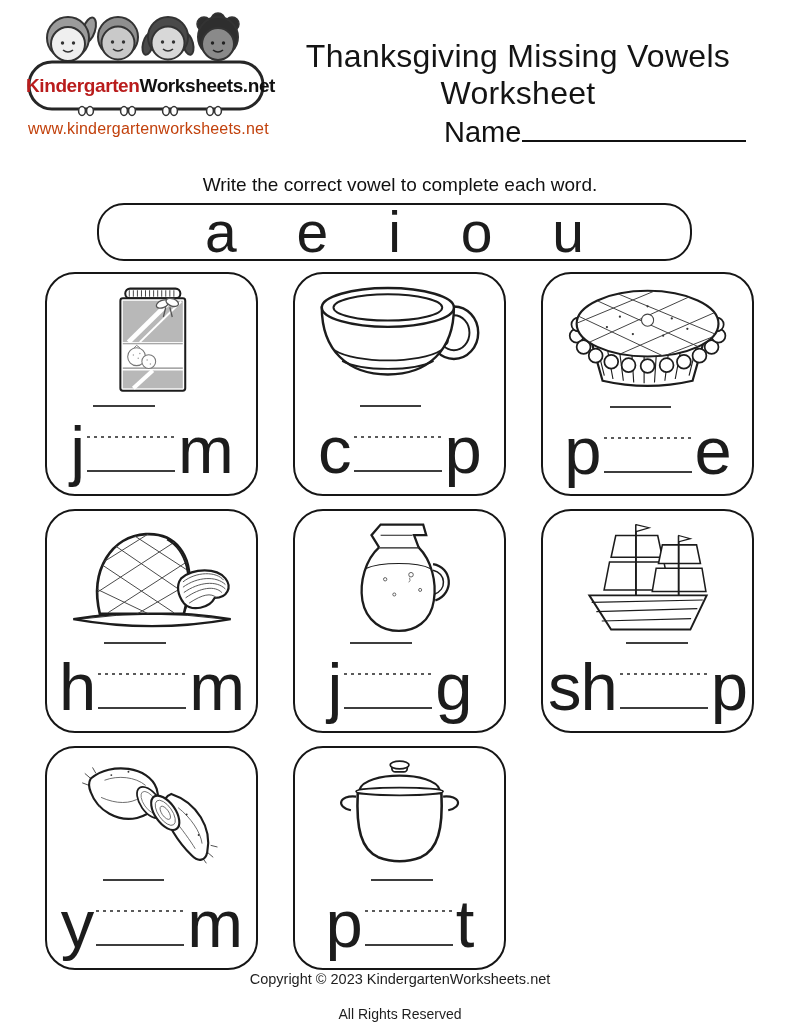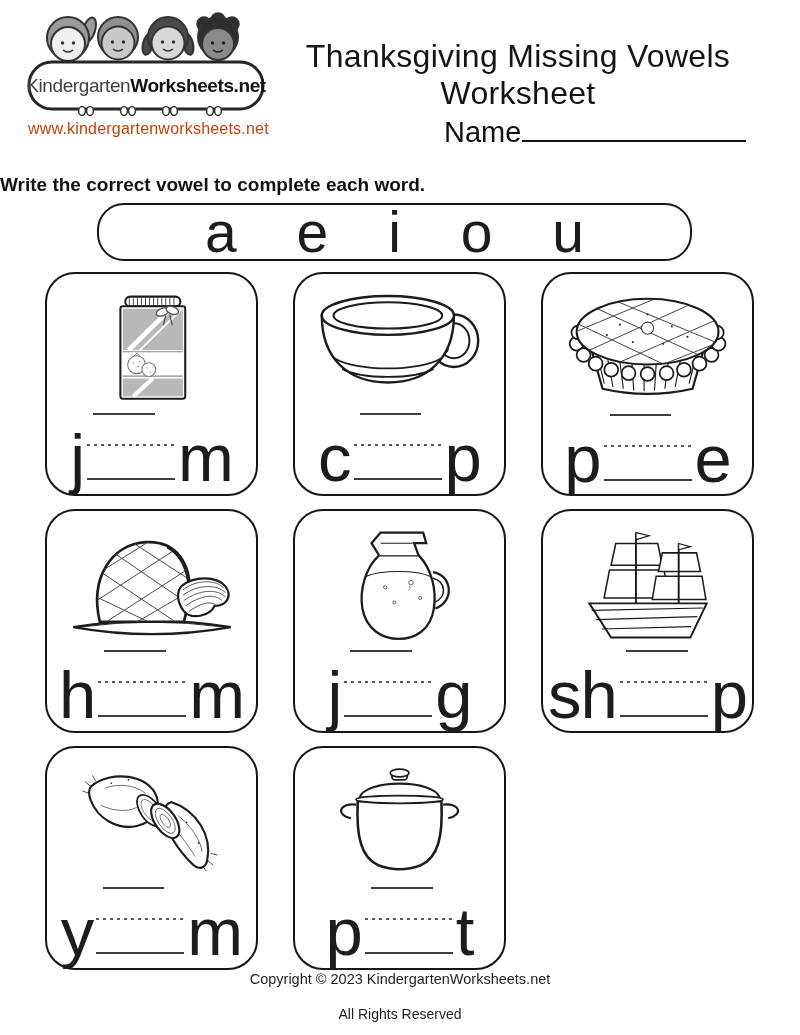"Kindergarten" #logo-text .gray { color: #404040 -> #b91c1c; font-weight: 400 -> 700 }
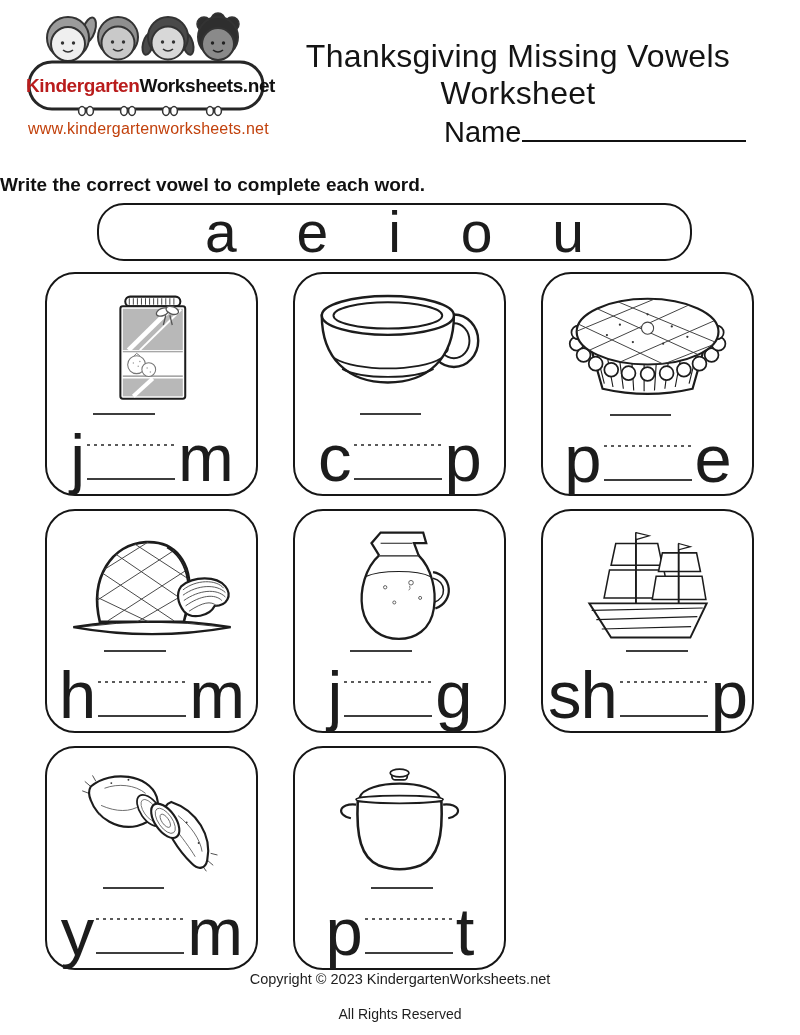"Write the correct vowel to" #instruction { font-weight: bold -> none; text-align: left -> center }
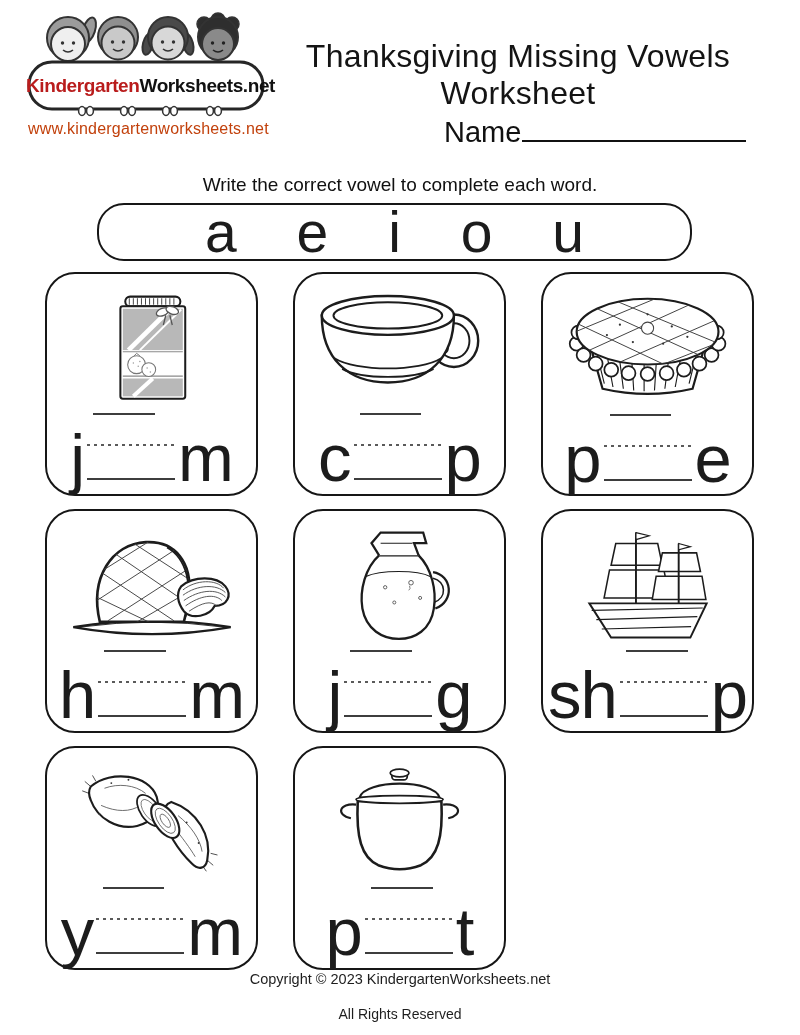"j m" .cell { padding: 16px 2px 4px -> 8px 2px 4px }
